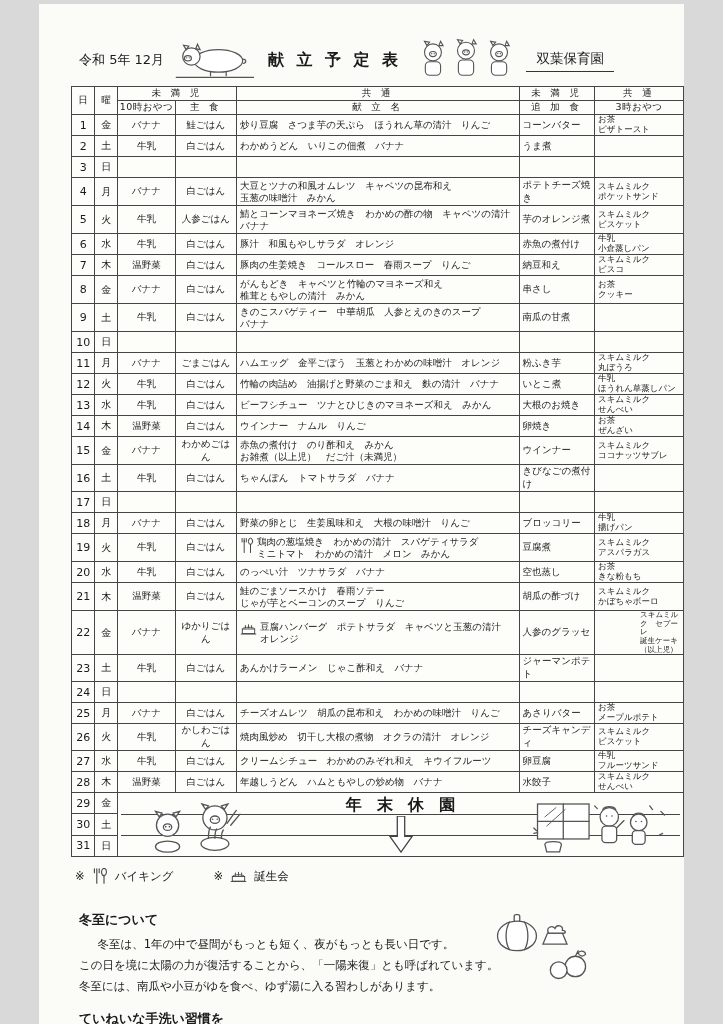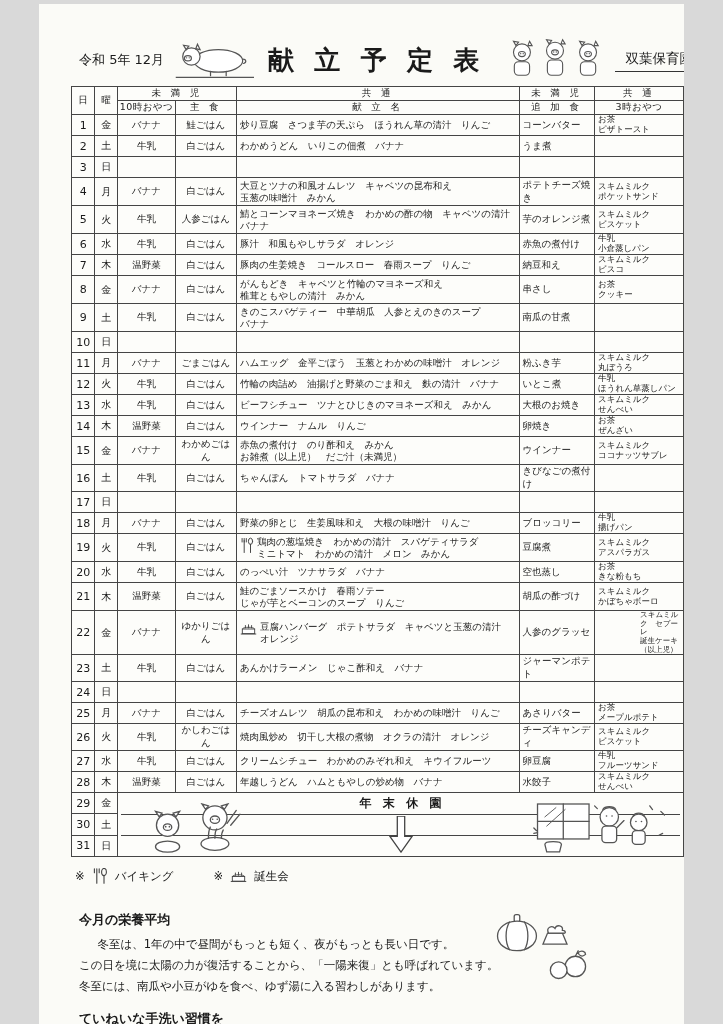"献立予定表" .hdr-title { font-size: 26px -> 16px }
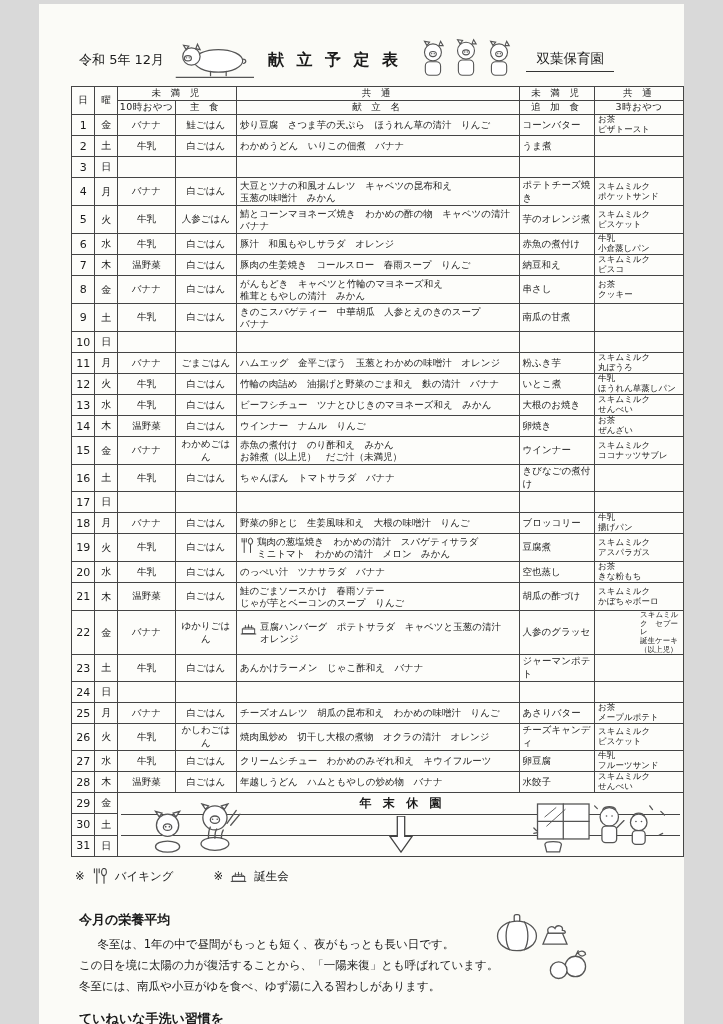"年末休園" .closure-label { font-size: 12px -> 16px }
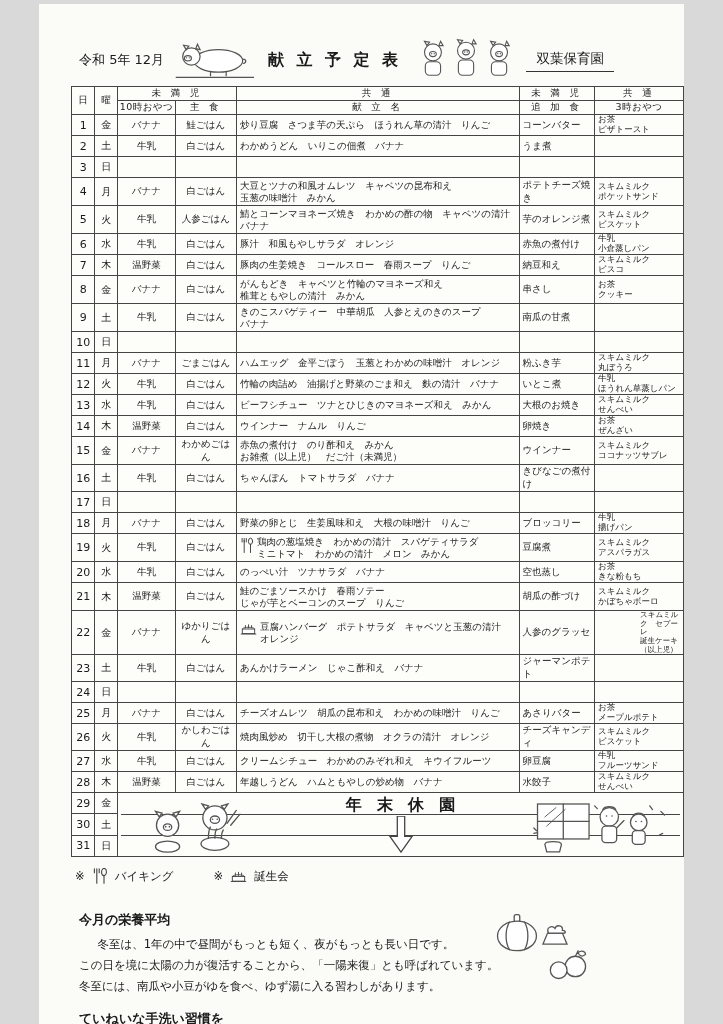"今月の栄養平均" div.sec-head { text: 今月の栄養平均 -> 冬至について }
